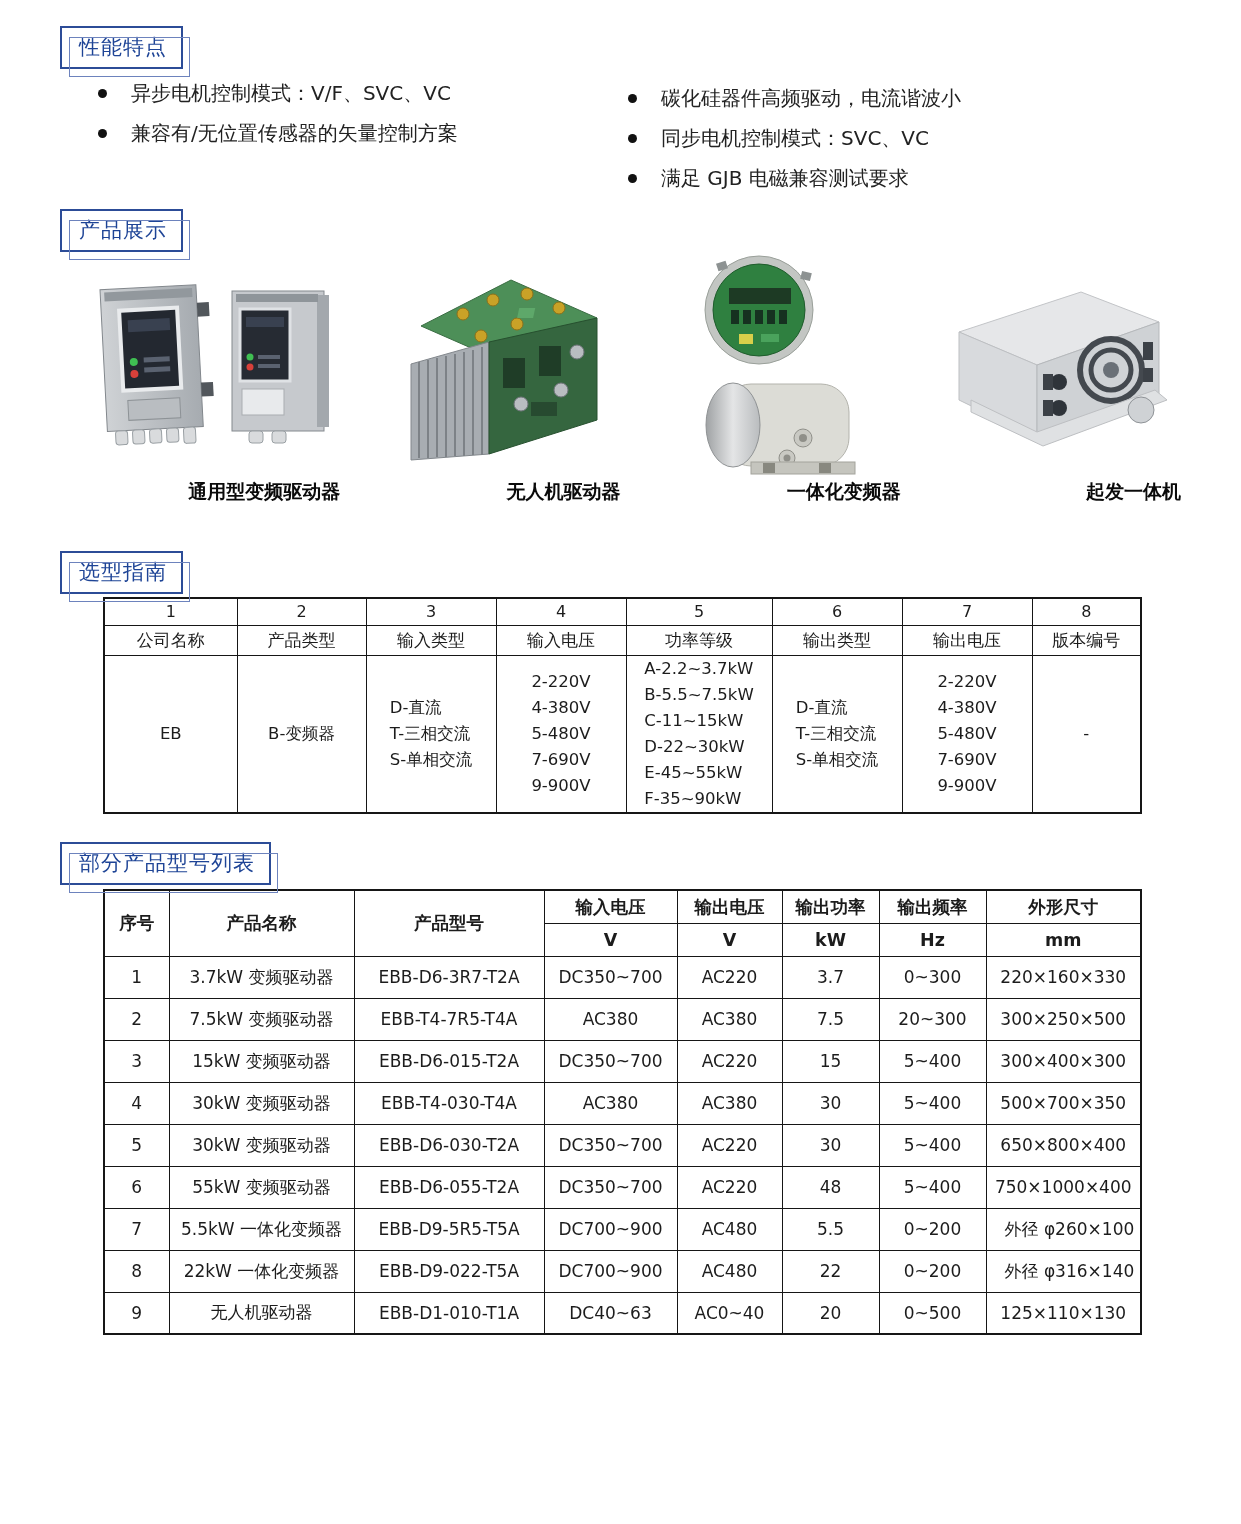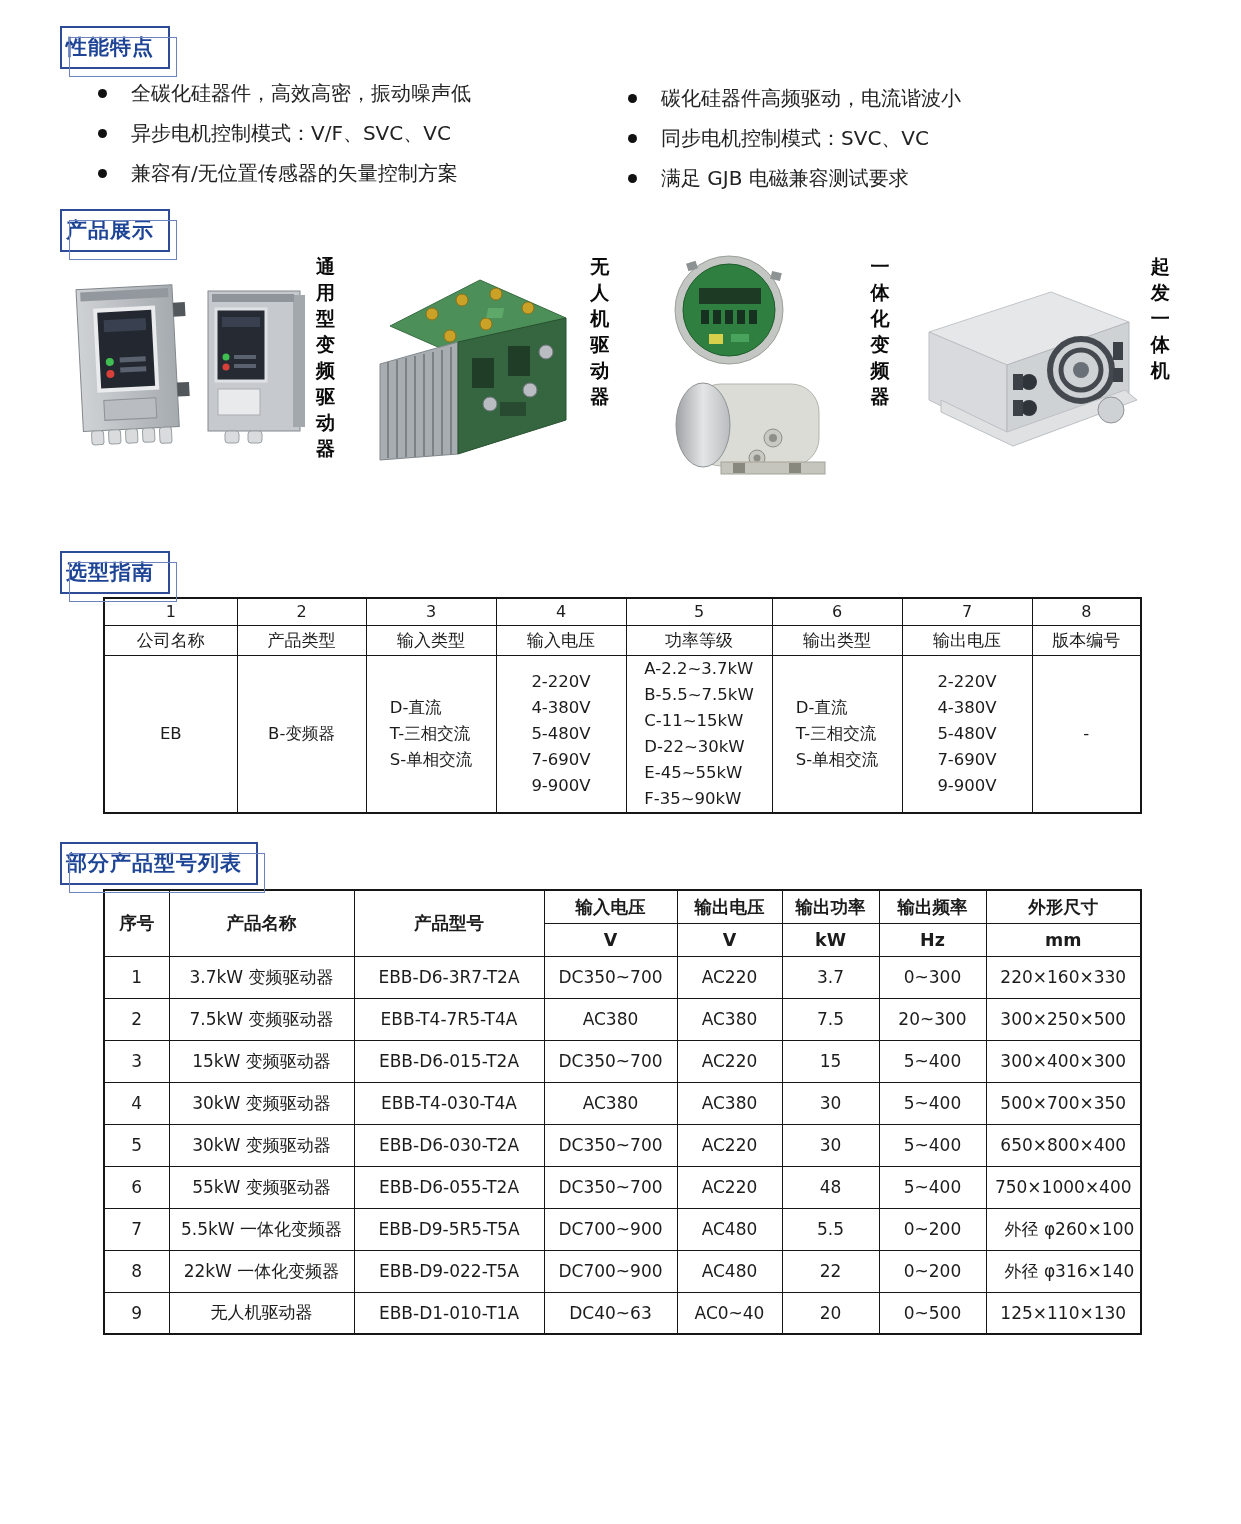"性能特点" .title-box { font-weight: bold -> normal; padding: 5px 14px 6px 4px -> 5px 14px 6px 17px }
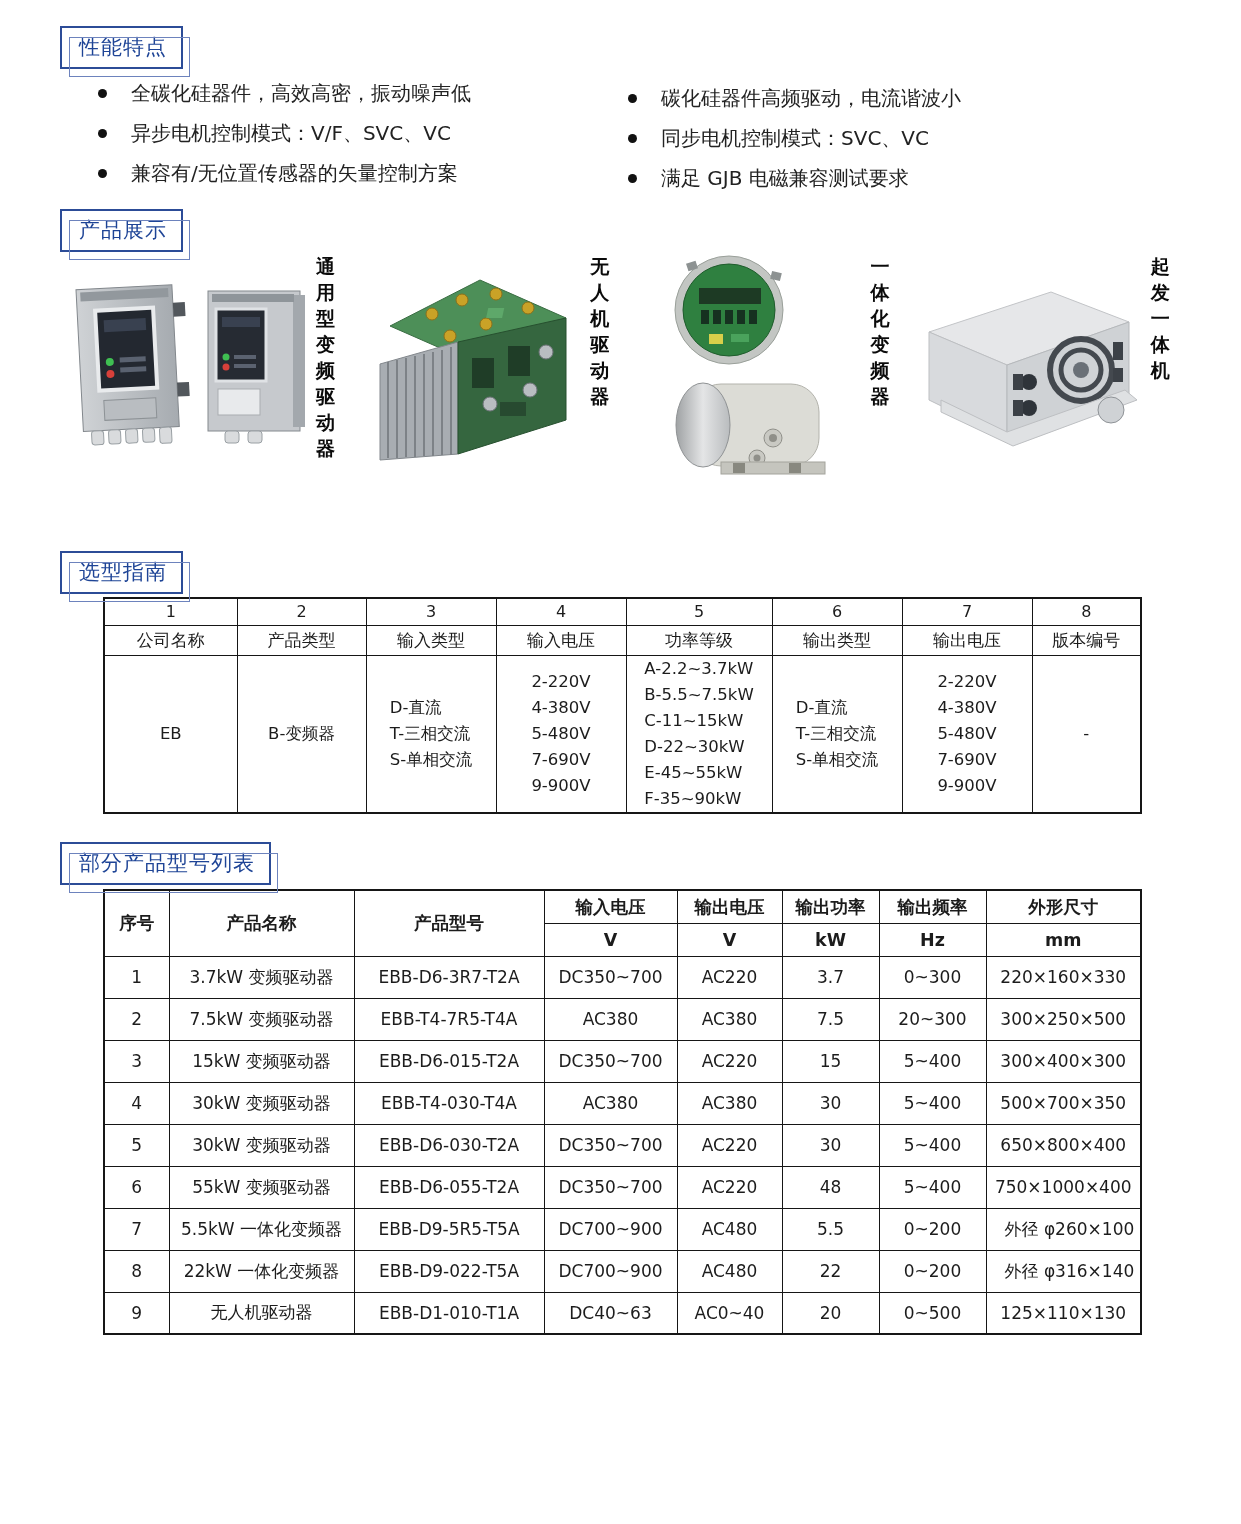"全碳化硅器件，高效高密，振动噪声低" li { html: <li> <span></span> <span>全碳化硅器件，高效高密，振动噪声低</span> </li> -> none }
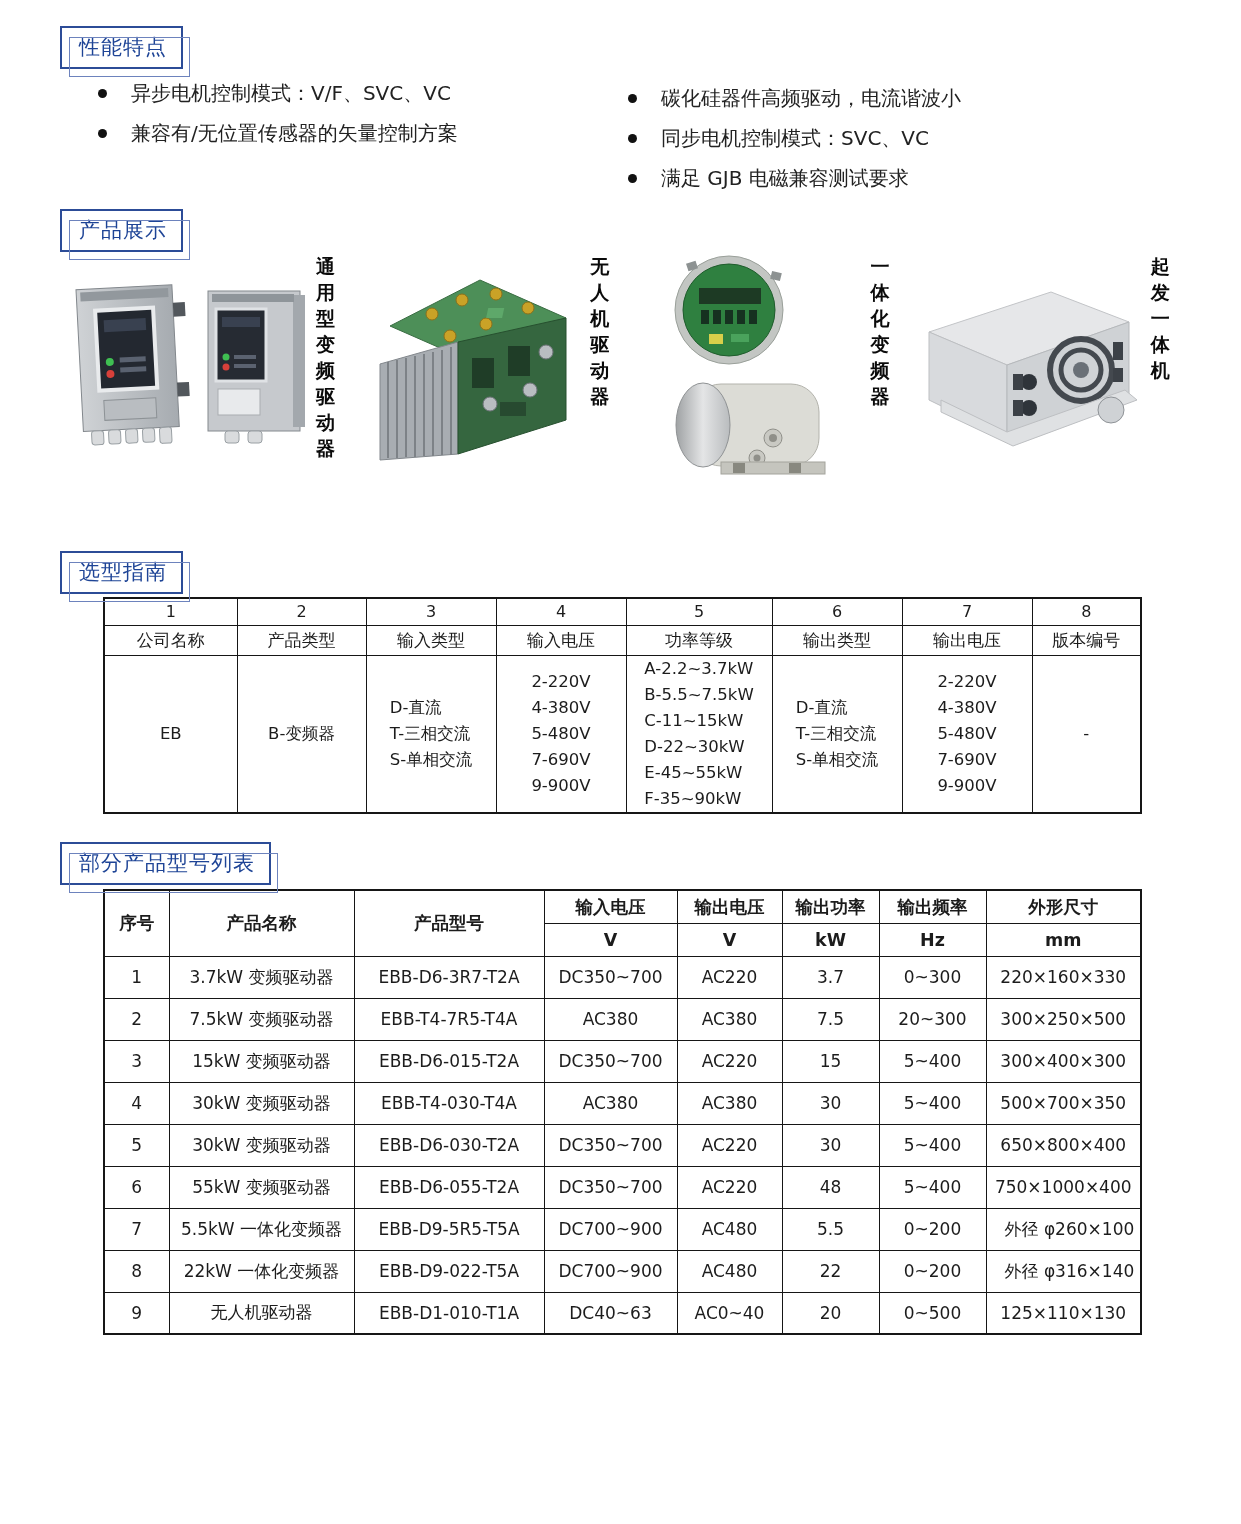"通用型变频驱动器" .product-item { align-items: flex-start -> flex-end; flex-direction: row -> column }
